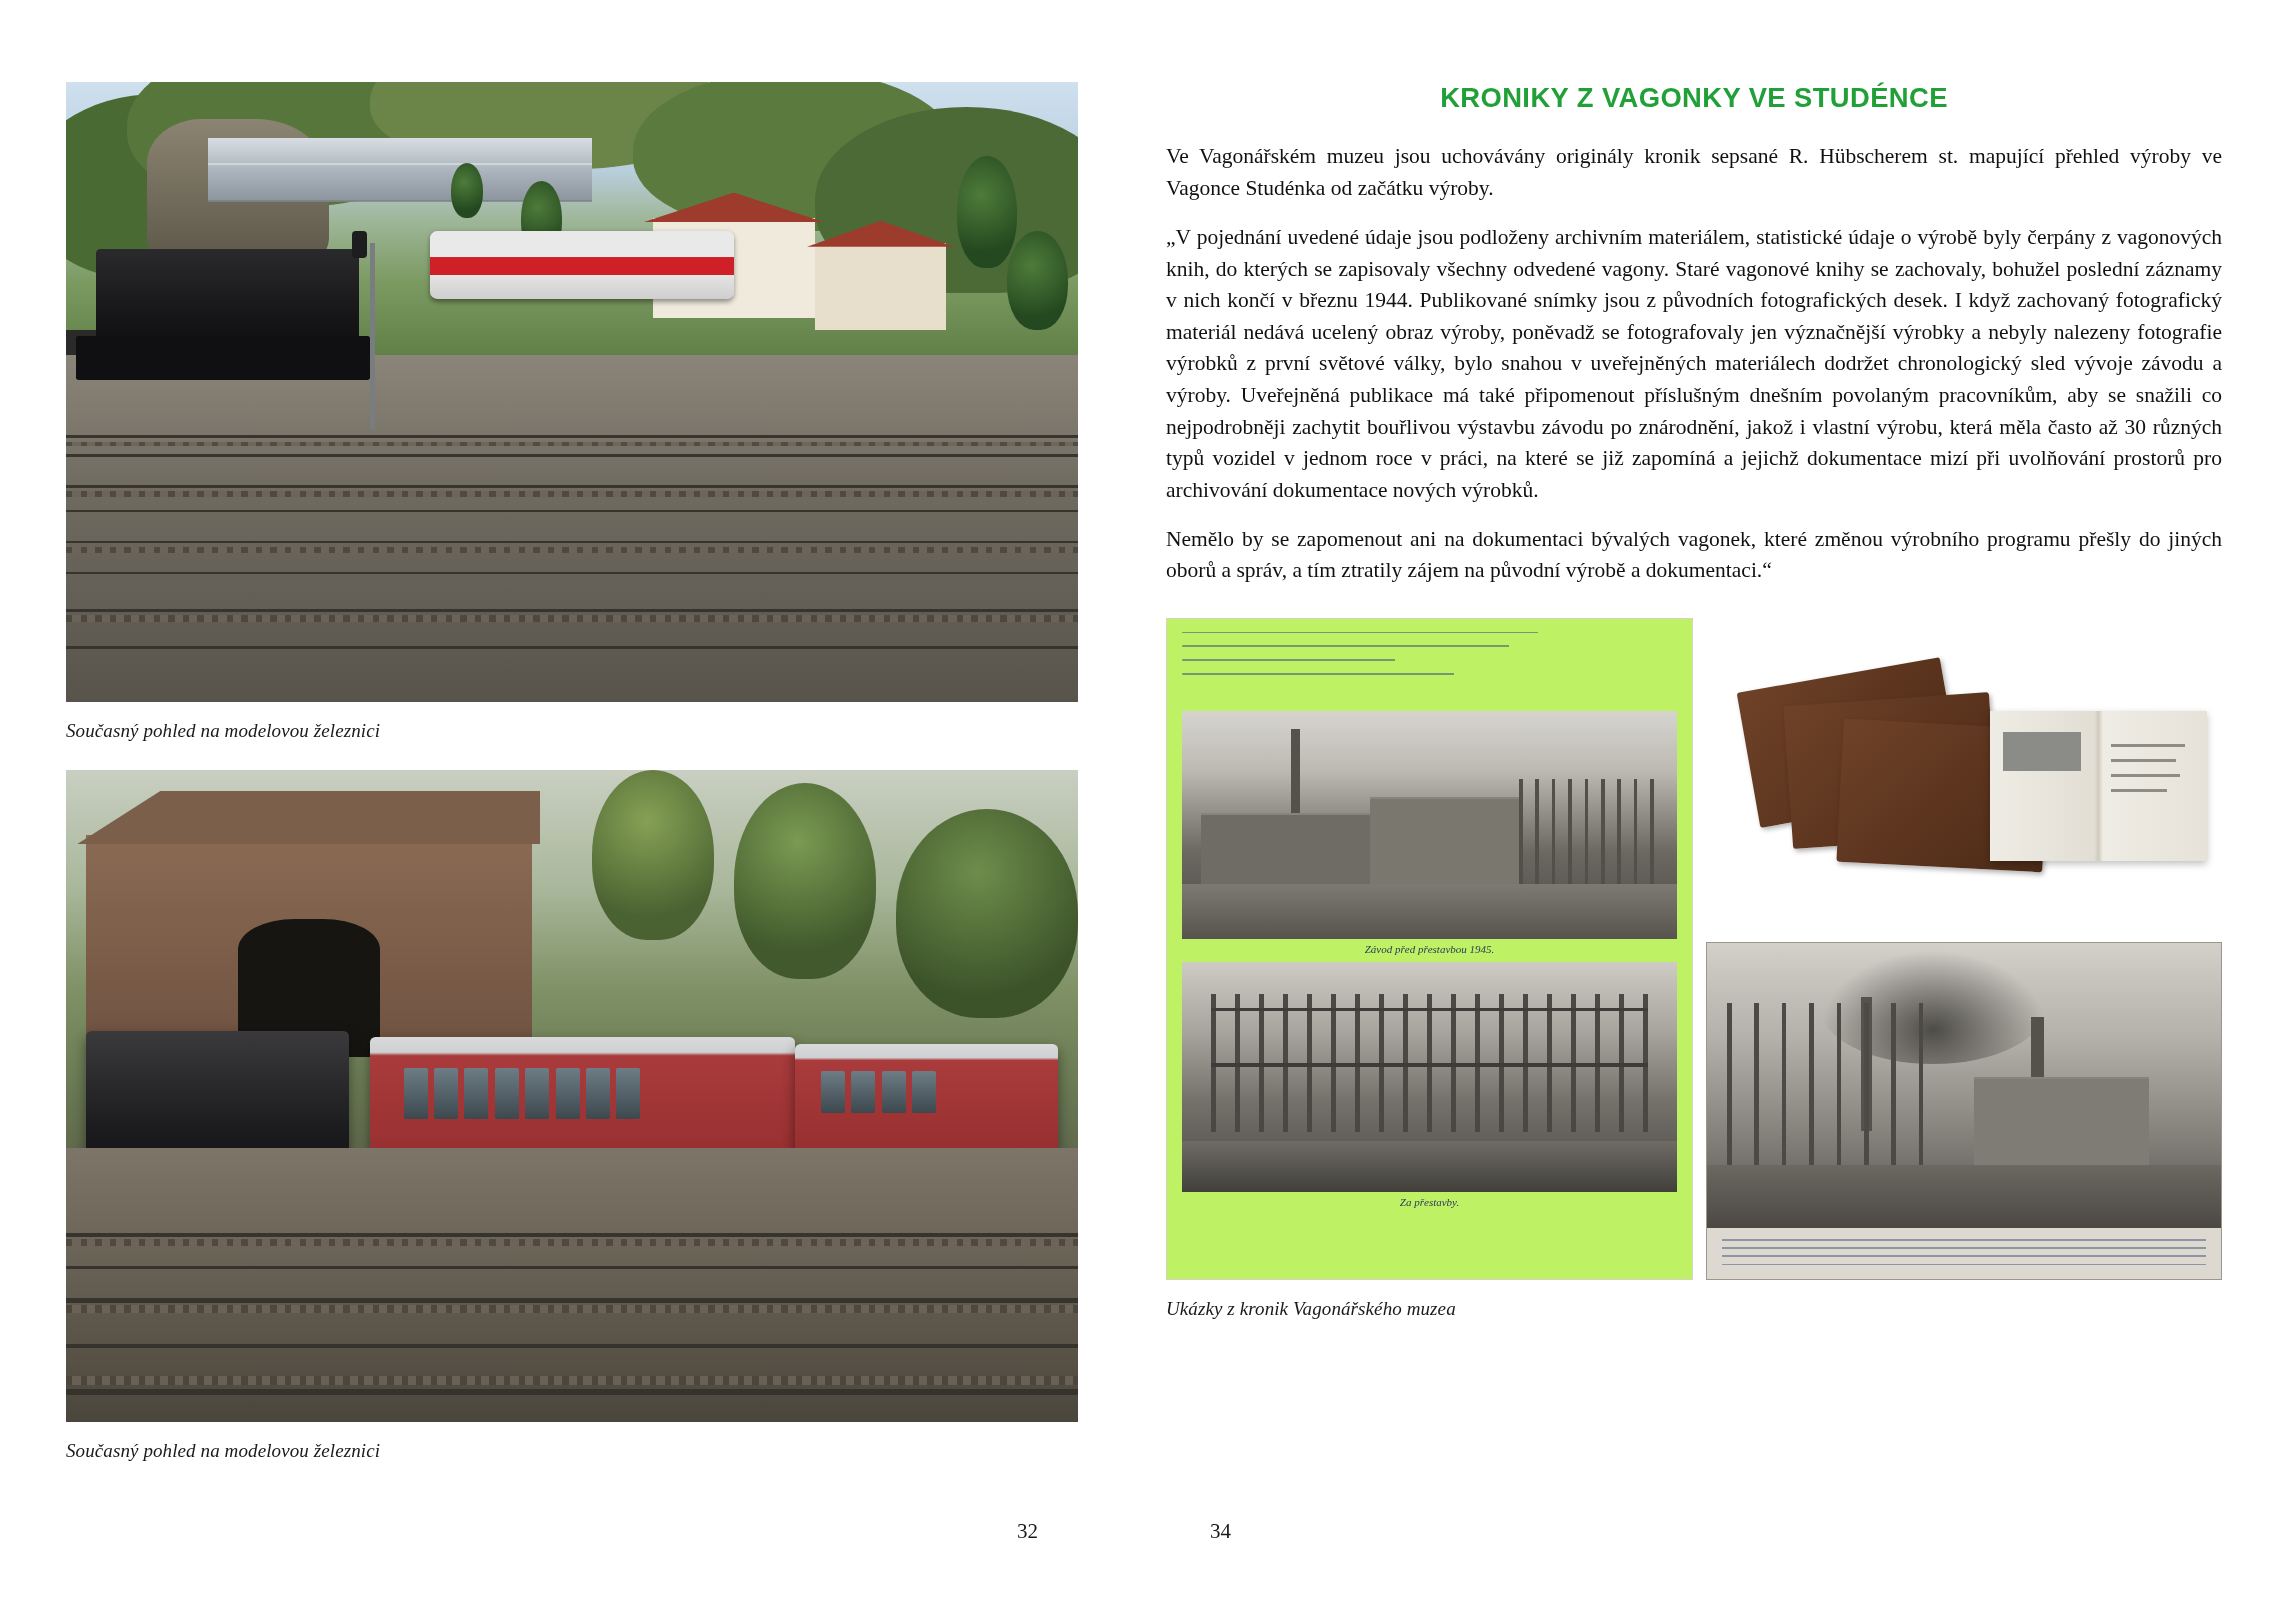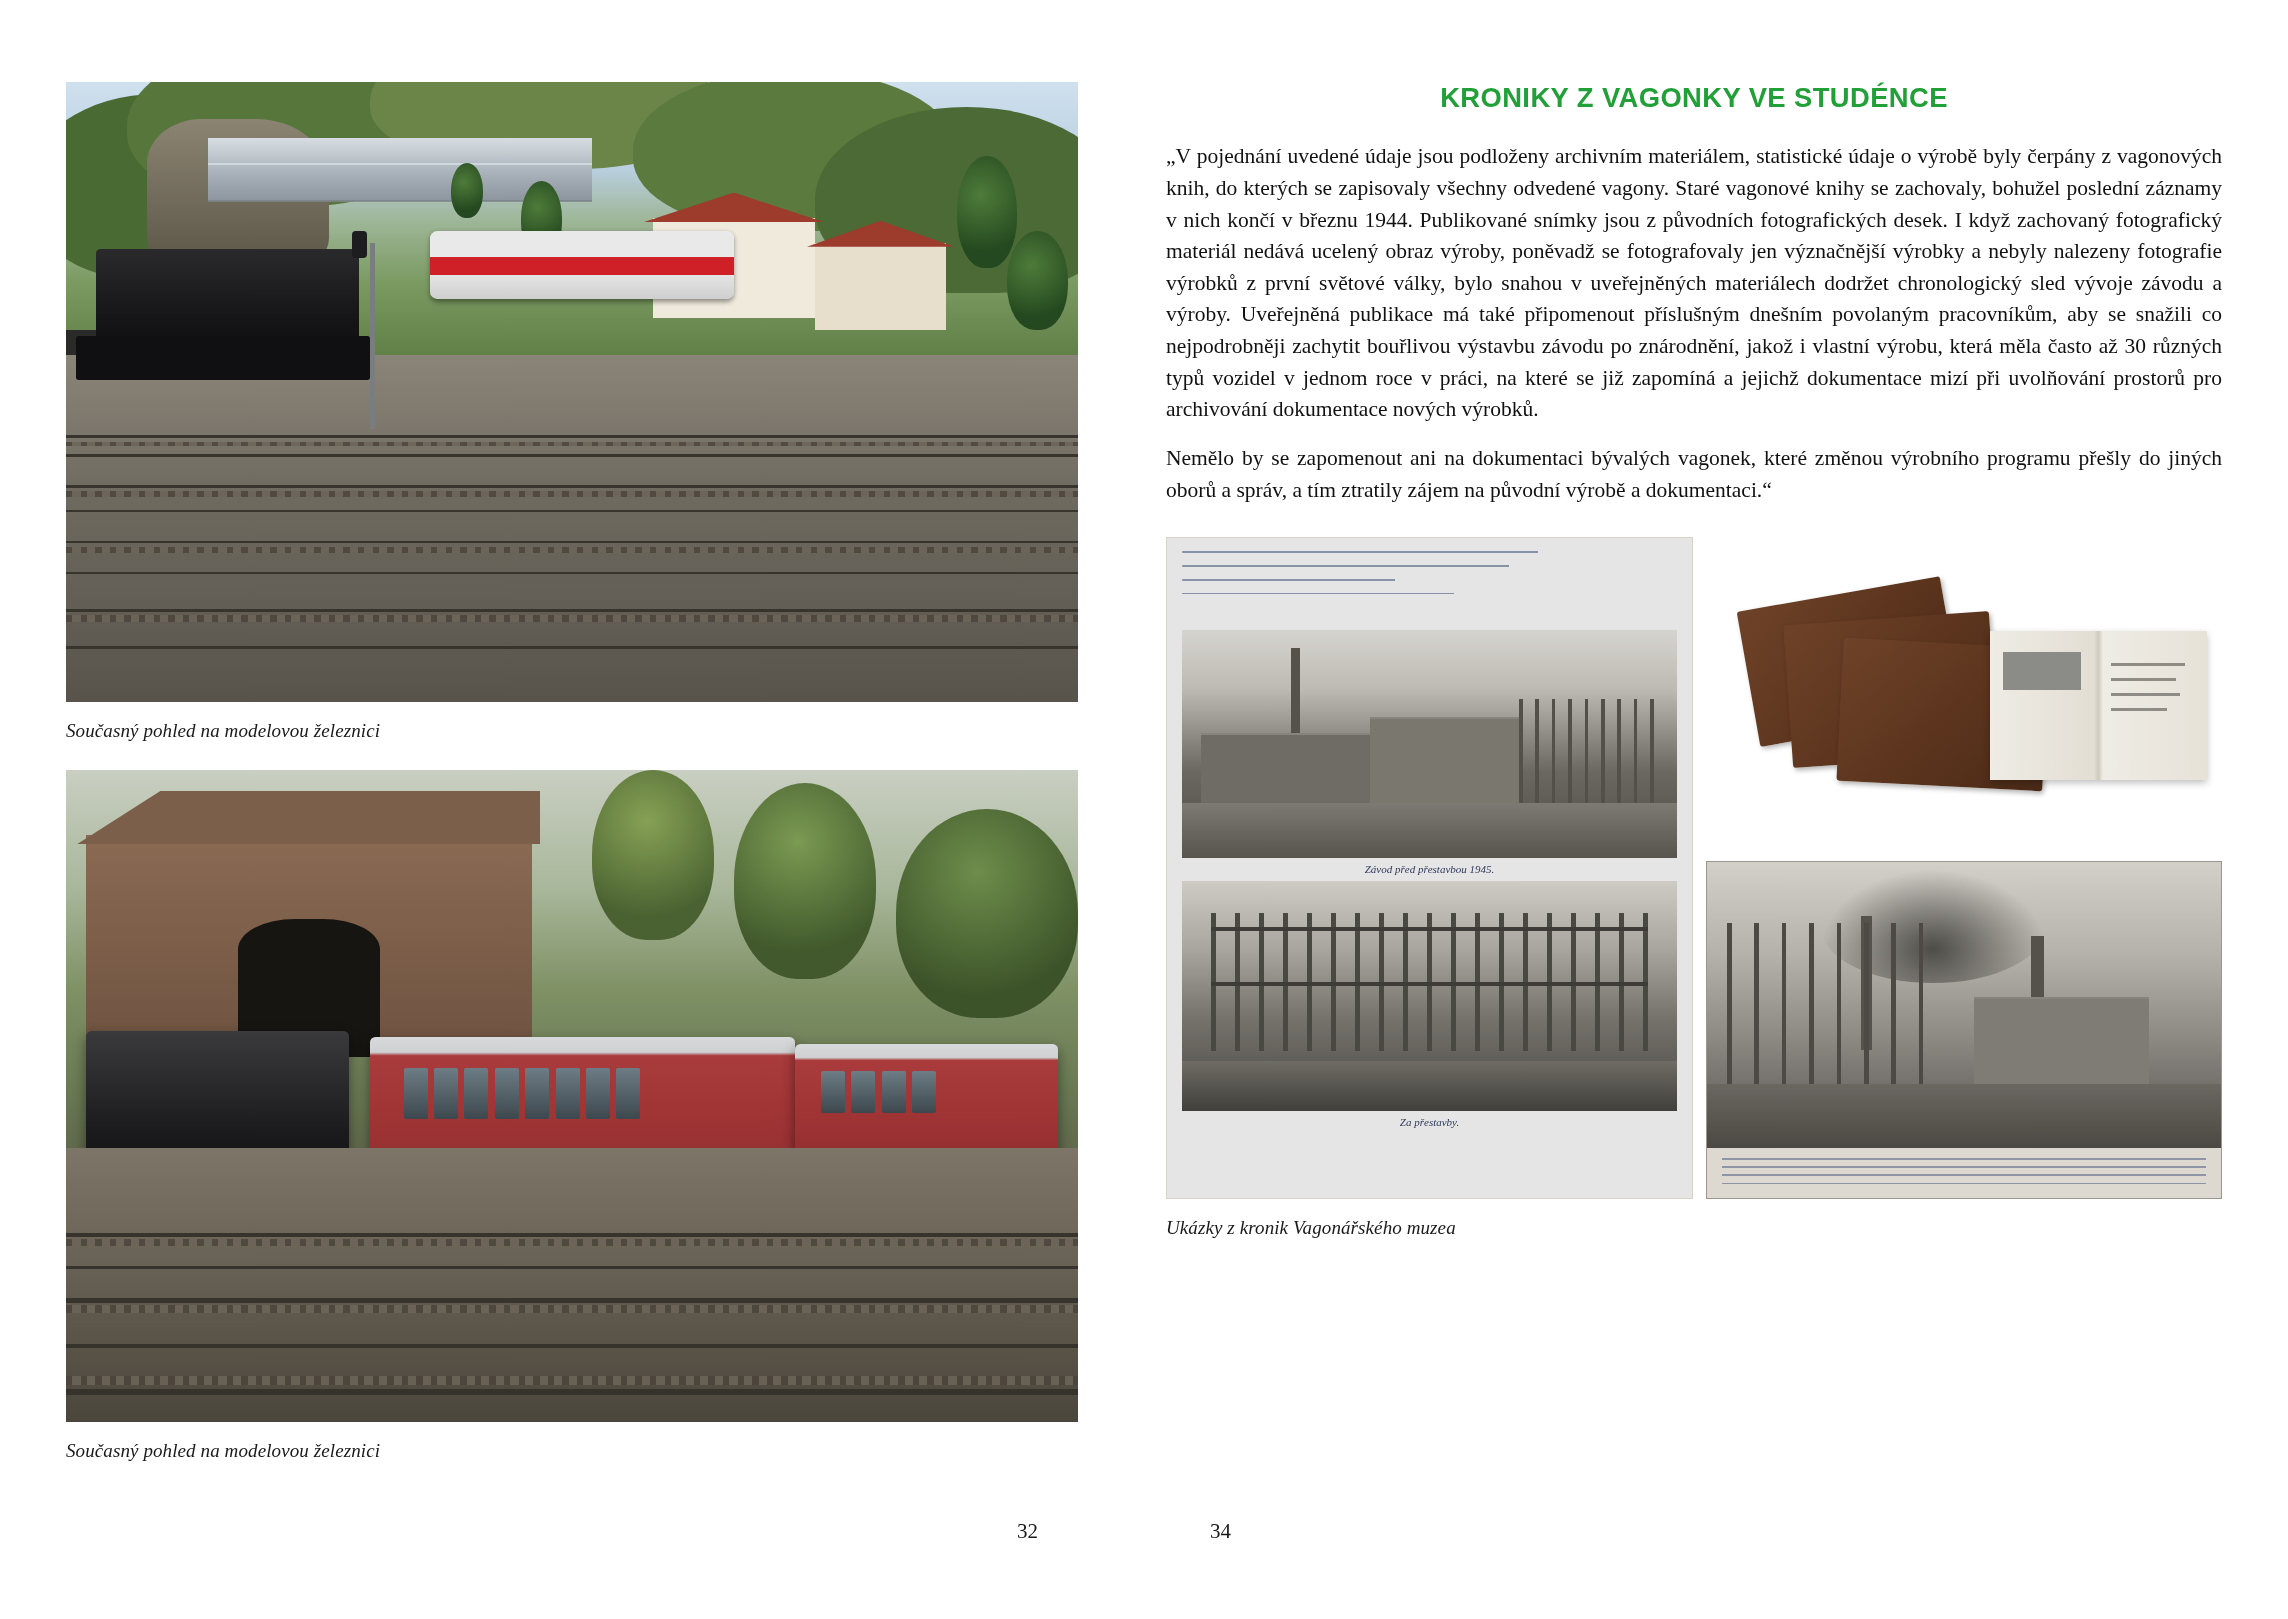"Ve Vagonářském muzeu jsou uchovávány" p.para { html: none -> <p>Ve Vagonářském muzeu jsou uchovávány originály kronik sepsané R. Hübscherem st. mapující přehled výroby ve Vagonce Studénka od začátku výroby.</p> }
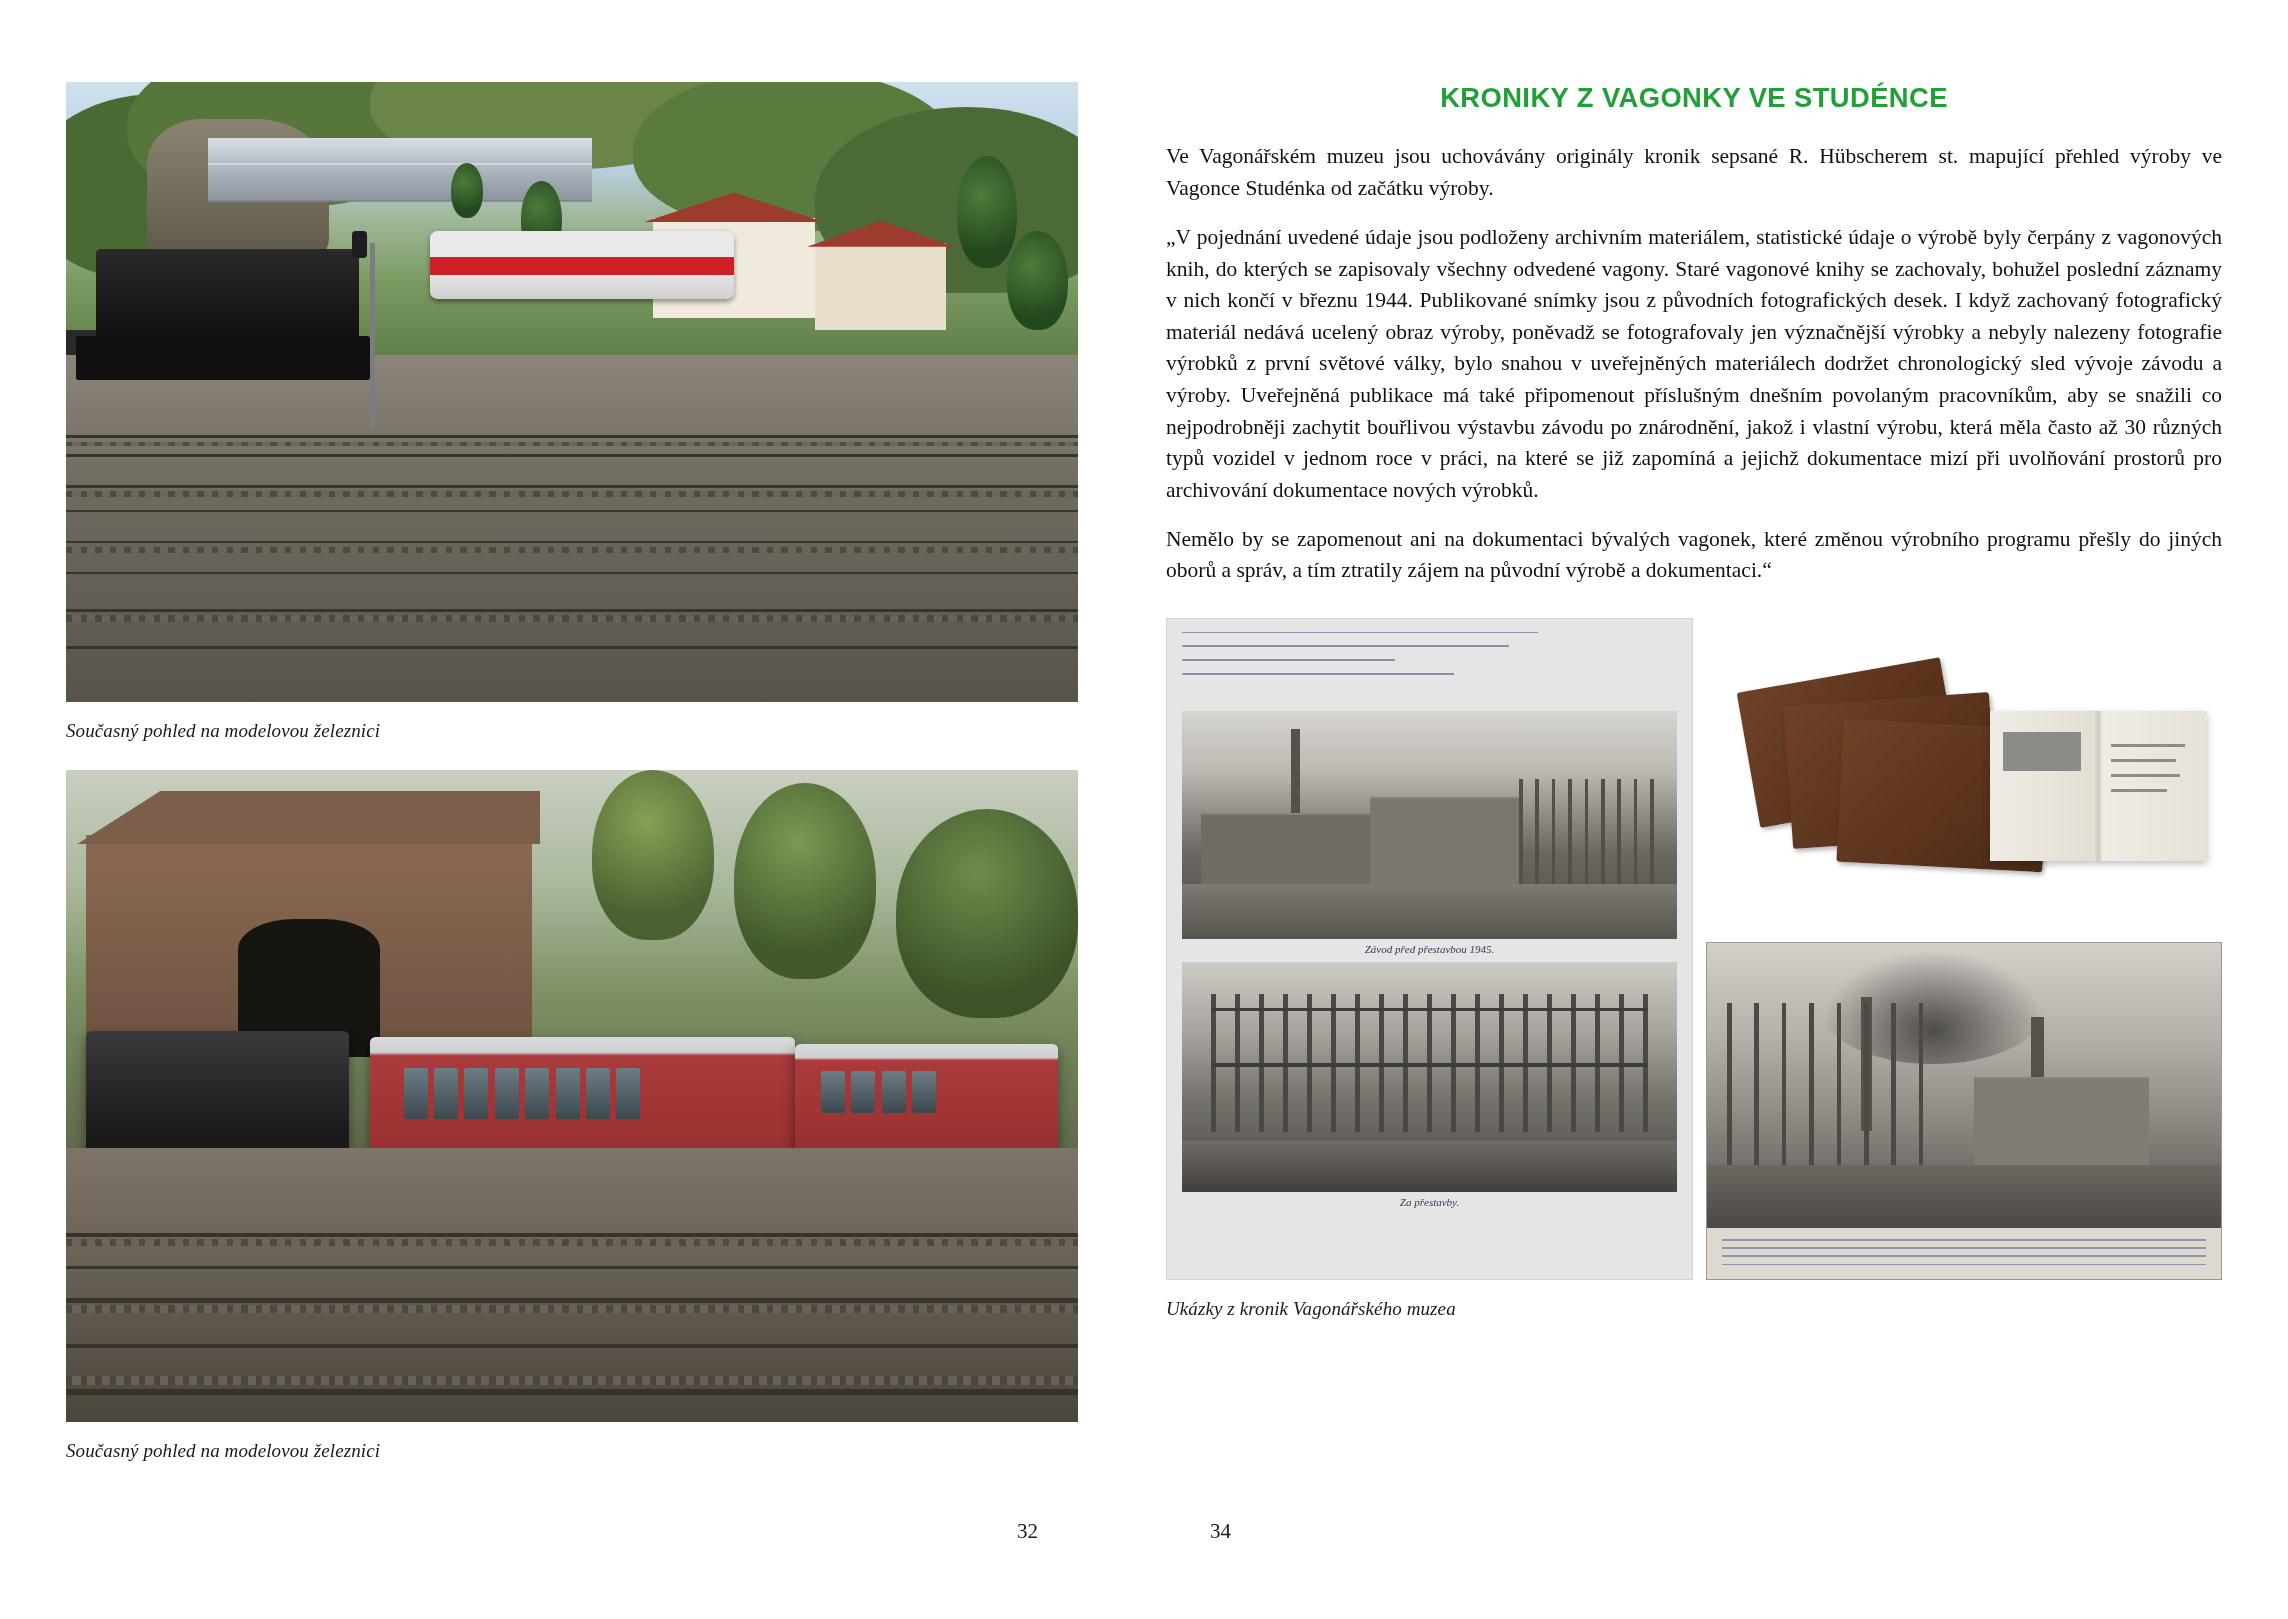"Závod před přestavbou 1945." .chron-left { background: #e5e5e5 -> #bef264 }
